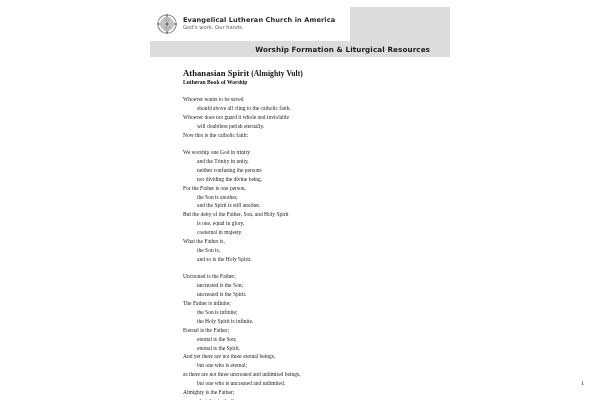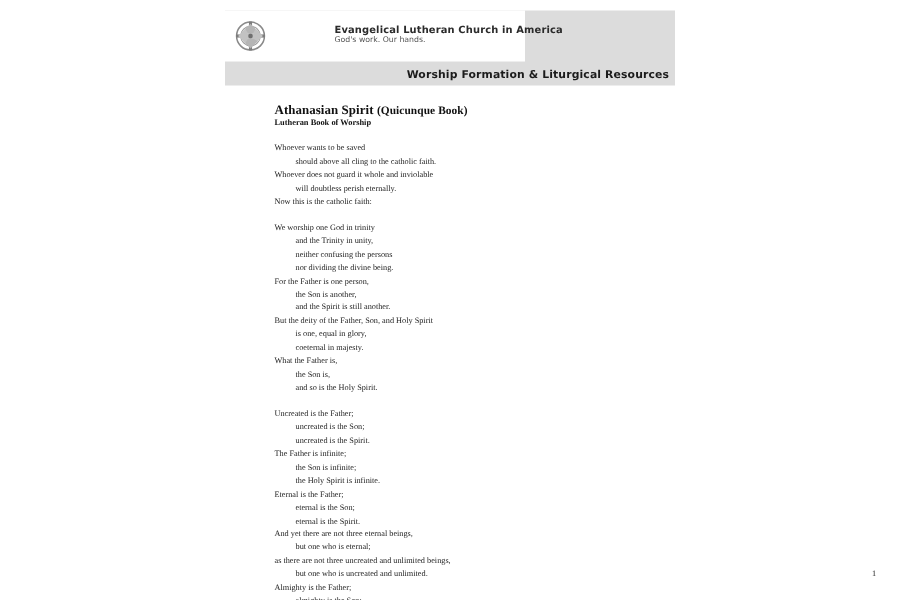"Evangelical Lutheran Church in America" #logo-box { gap: 40px -> none }
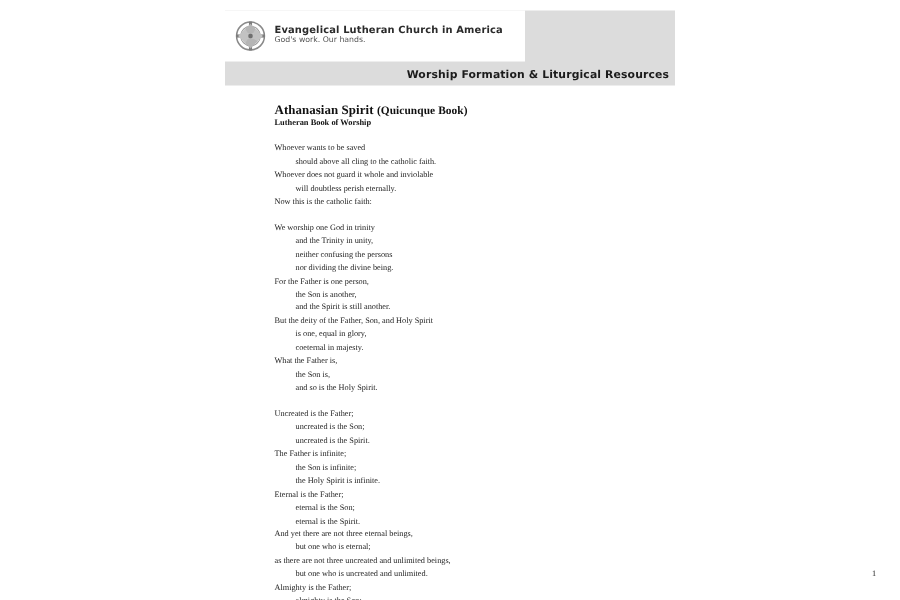"Worship Formation & Liturgical Resources" #dept-line { right: 4px -> 20px }
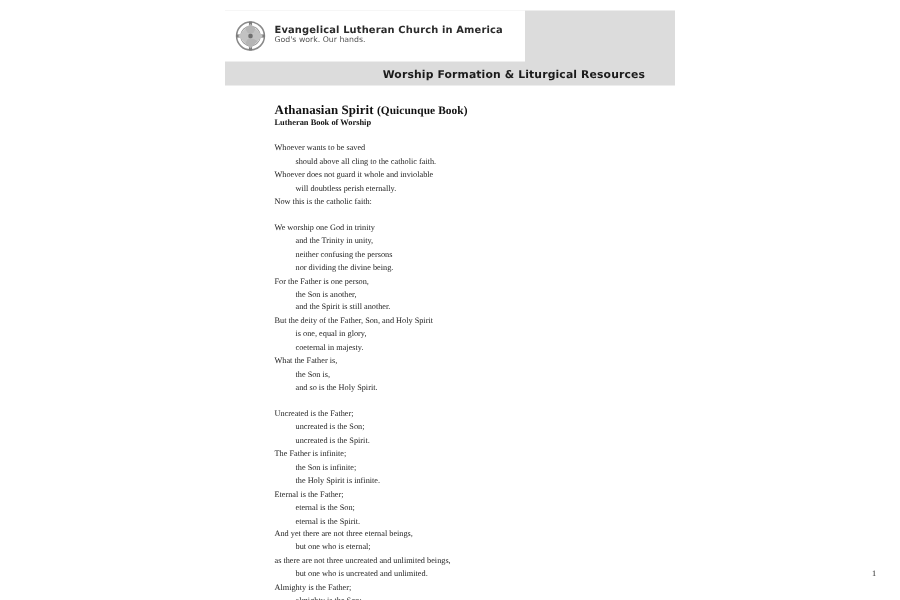"(Quicunque Book)" span.latin { text: Quicunque Book -> Almighty Vult }
